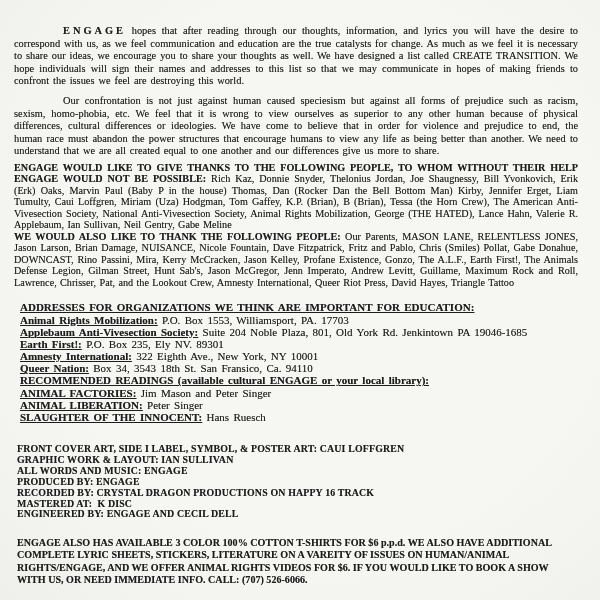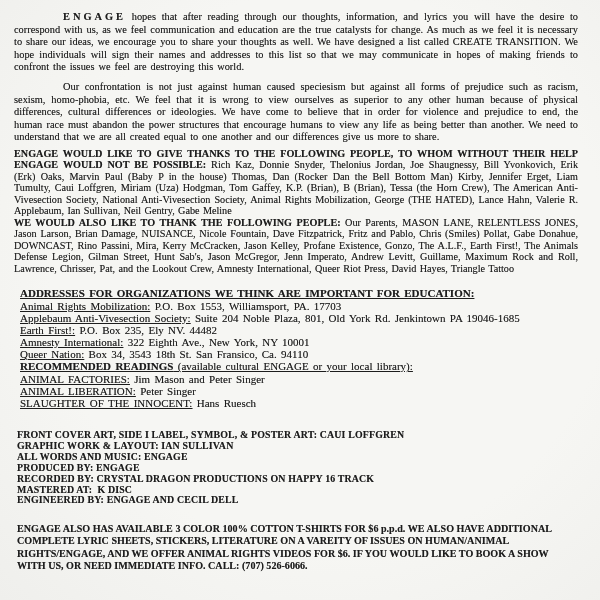"ENGAGE hopes that after reading" .page { padding-top: 11px -> 25px }
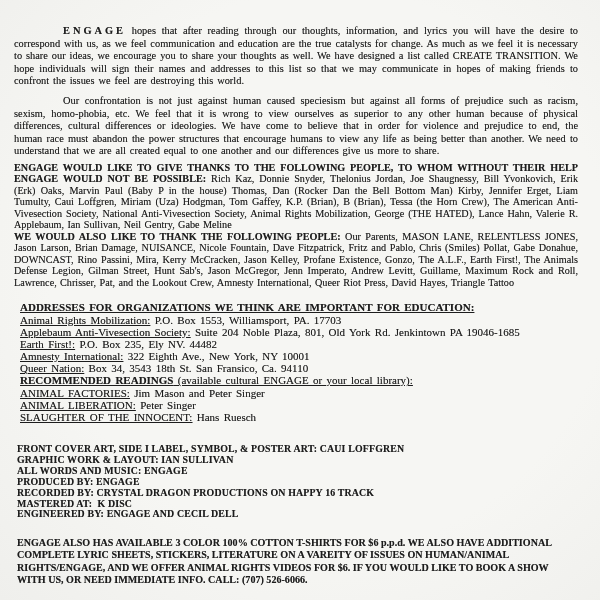"Animal Rights Mobilization:" .u { font-weight: none -> bold }
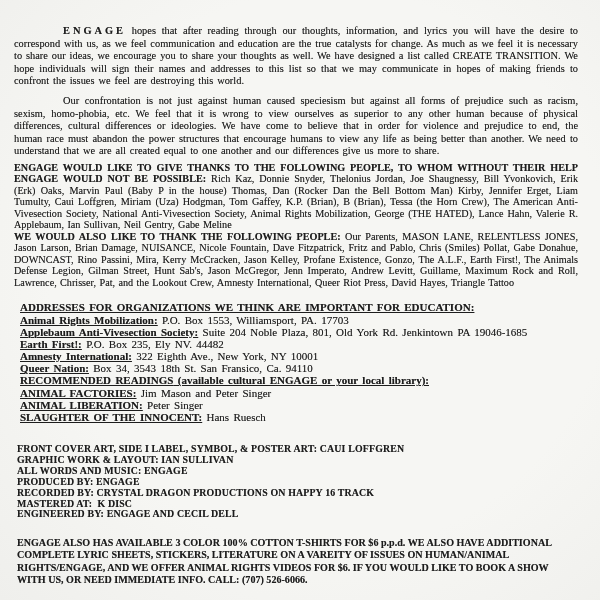"P.O. Box 235, Ely NV." span { text: 44482 -> 89301 }
